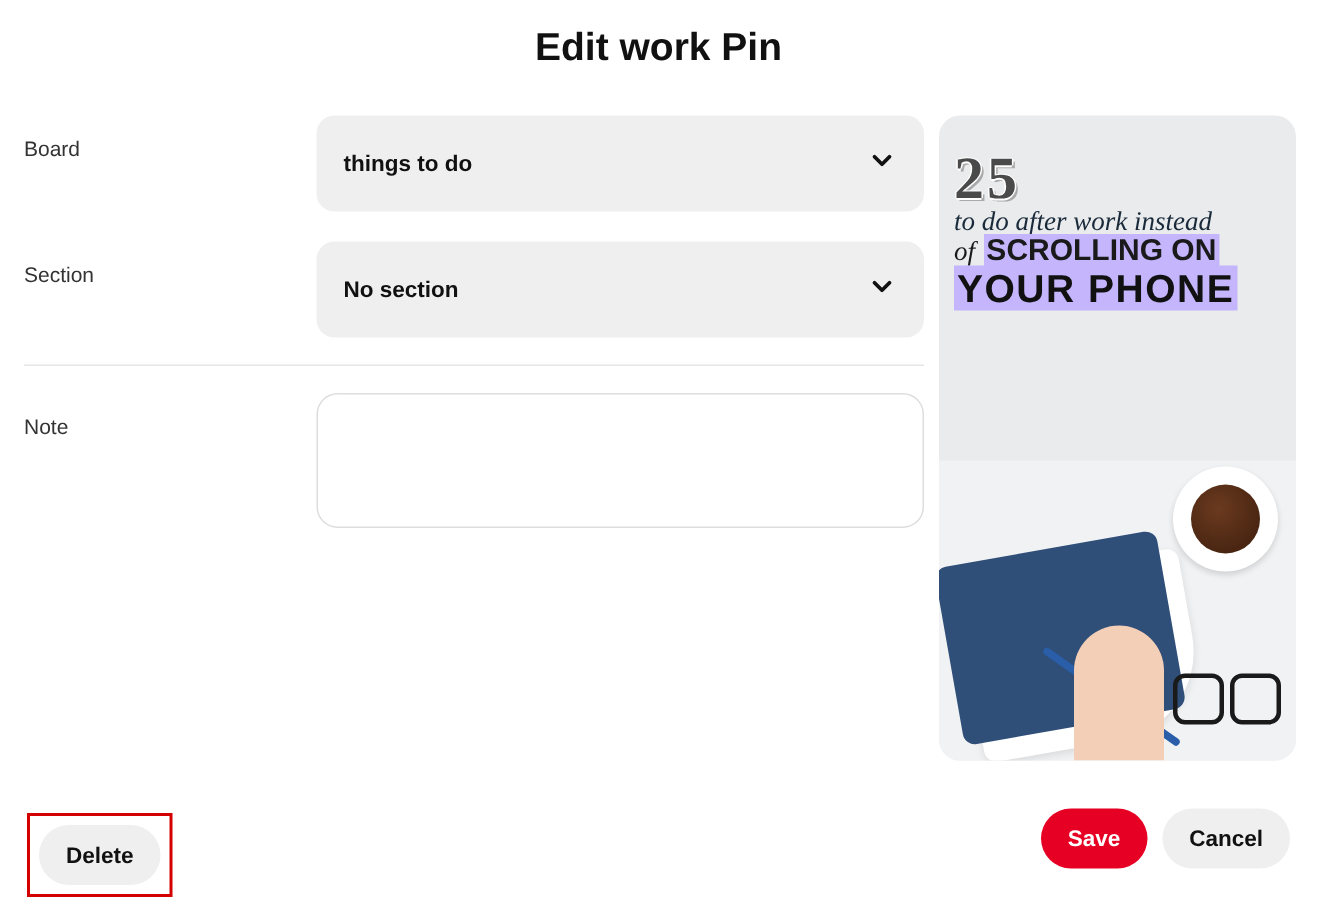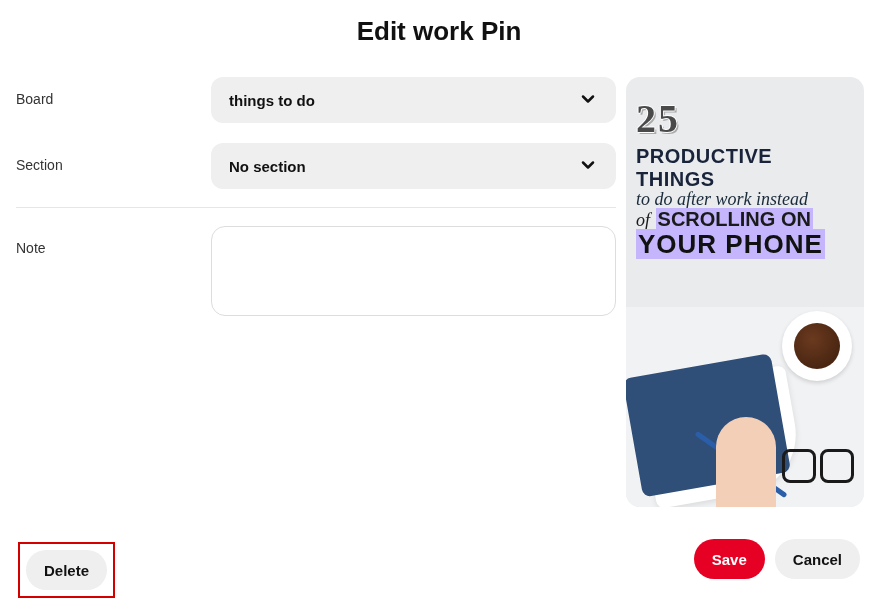"things to do" .select-box { height: 46px -> 64px }
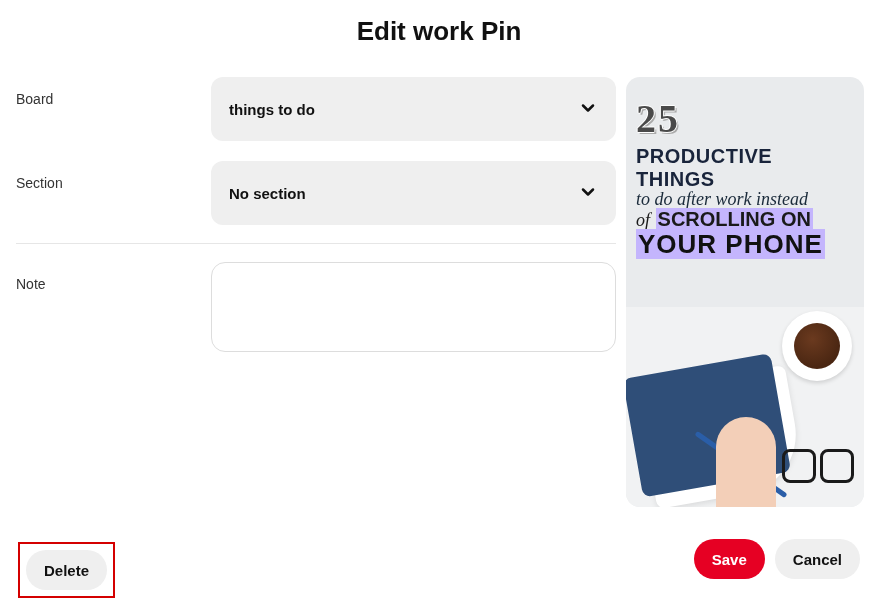"PRODUCTIVE THINGS" div.pin-textA { html: <div>PRODUCTIVE THINGS</div> -> none }
